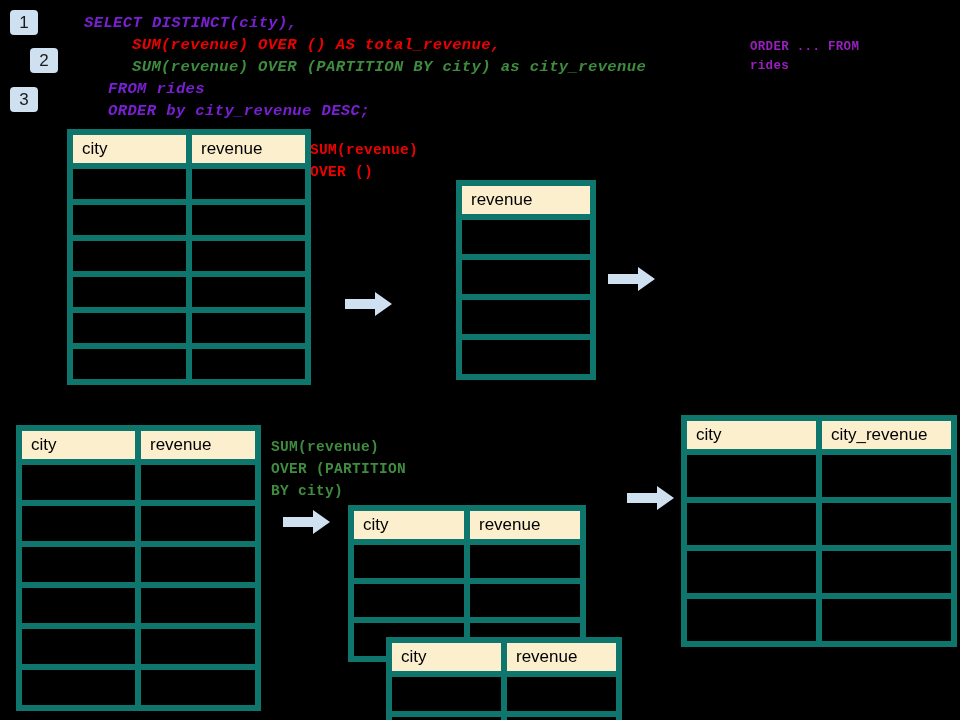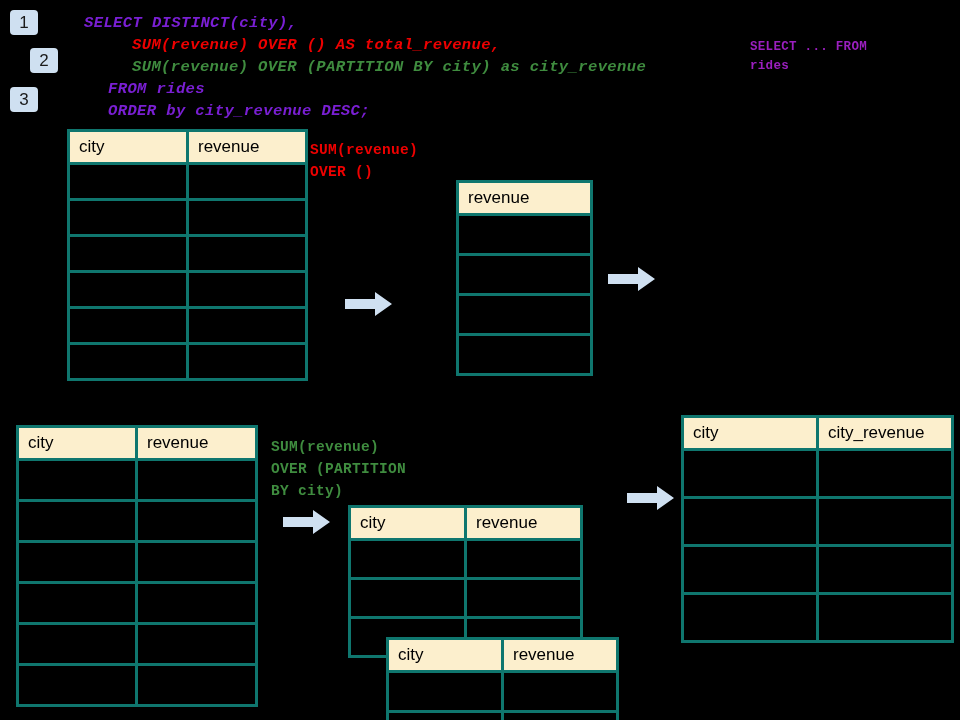"SELECT ... FROM" div.annot-small { text: SELECT -> ORDER }
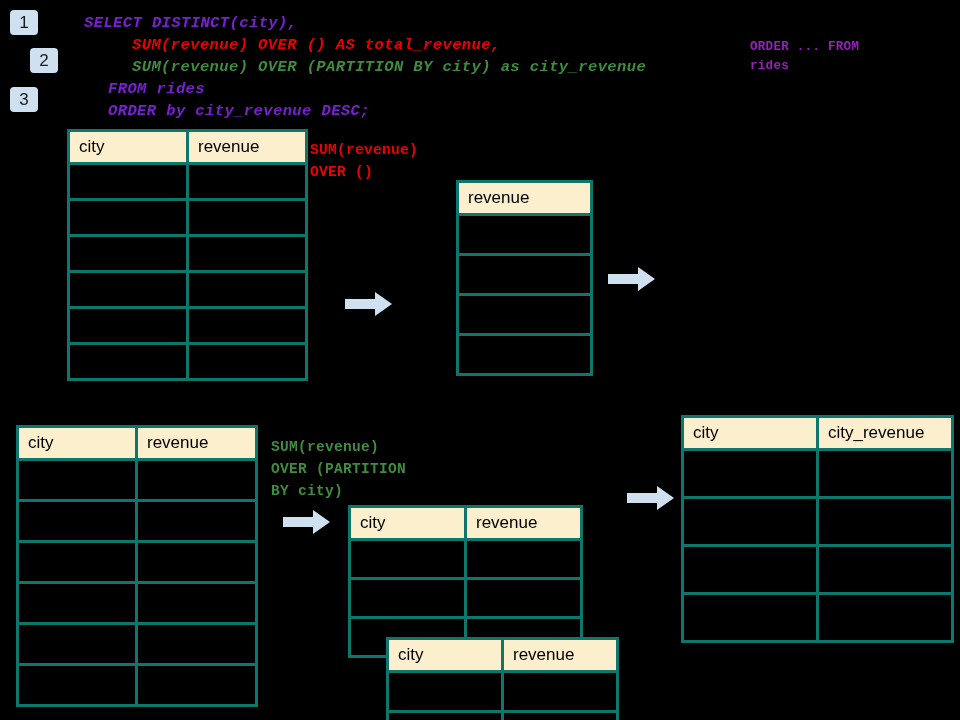"city" .tbl th, .tbl td { border: 3px solid #0f766e -> 6px solid #0f766e }
